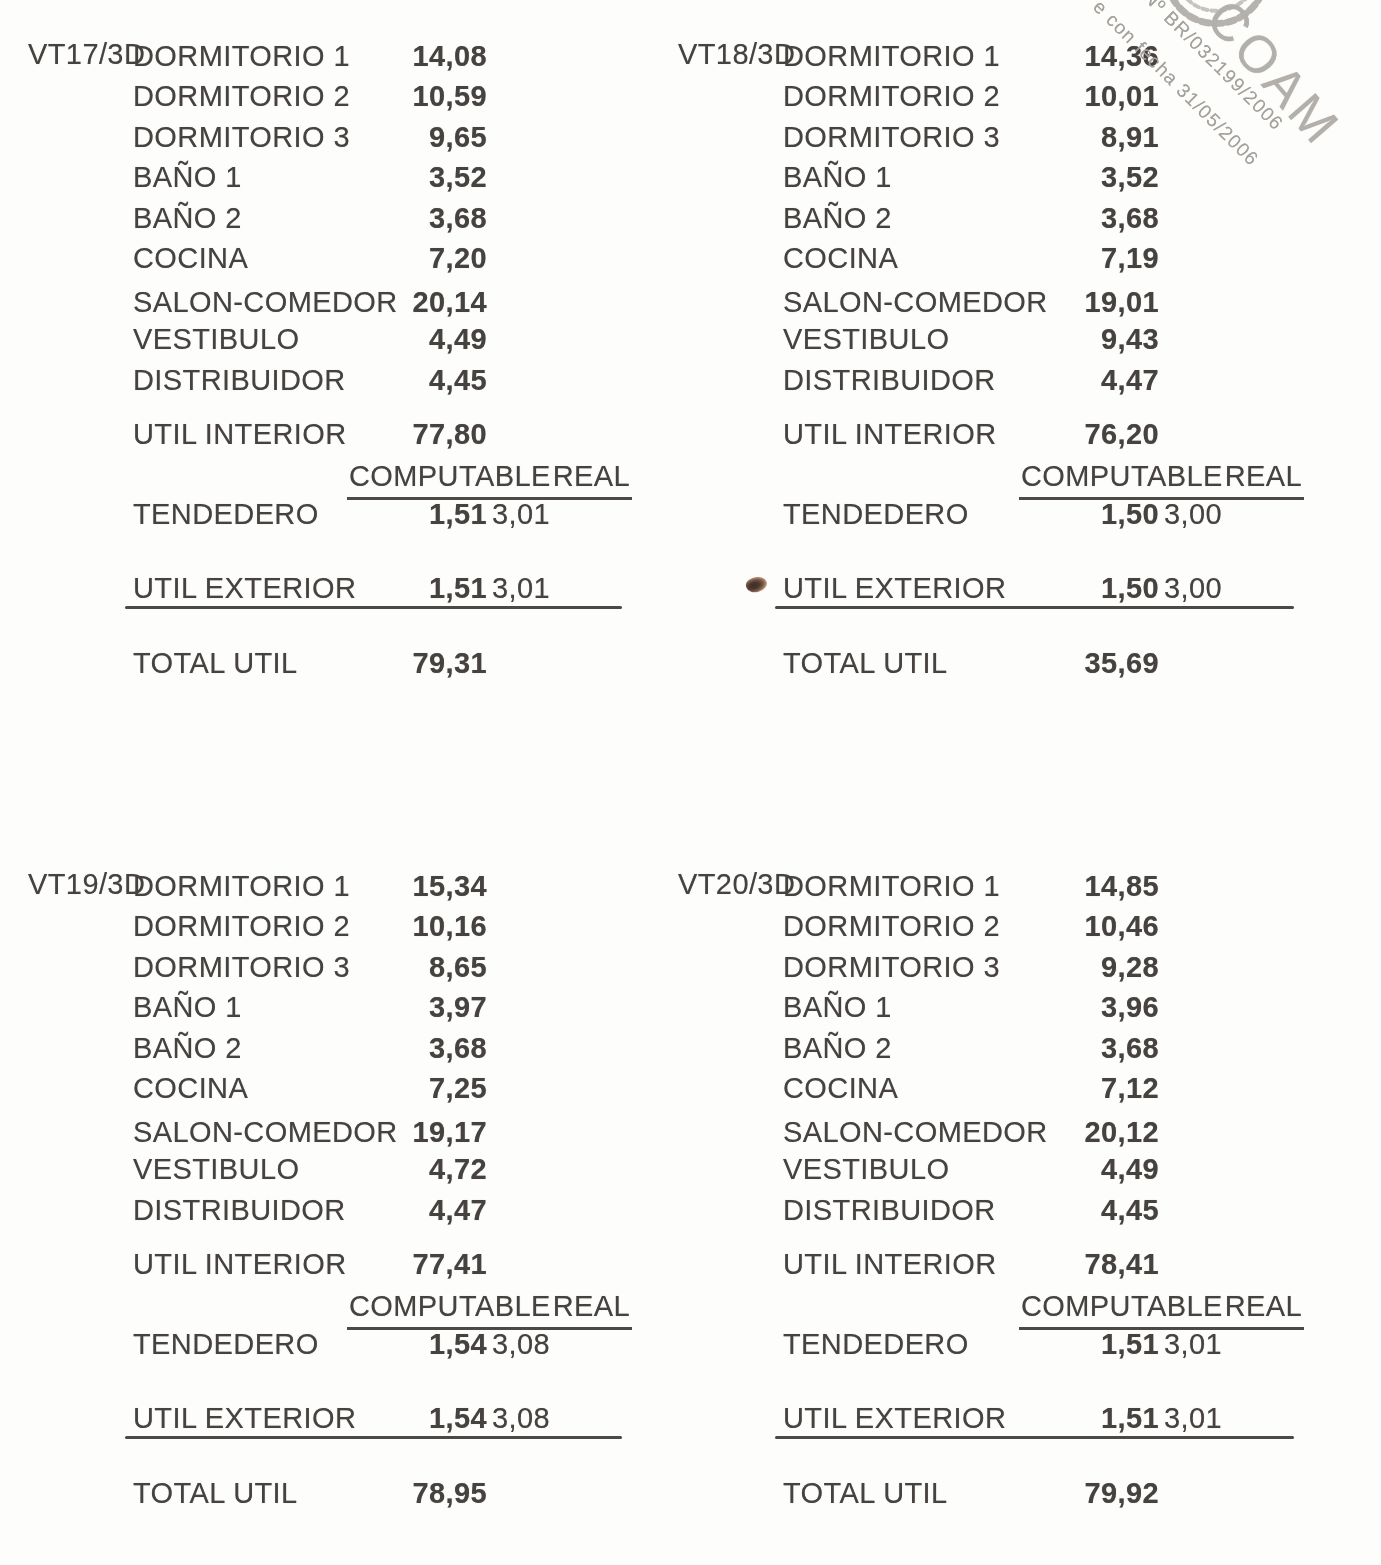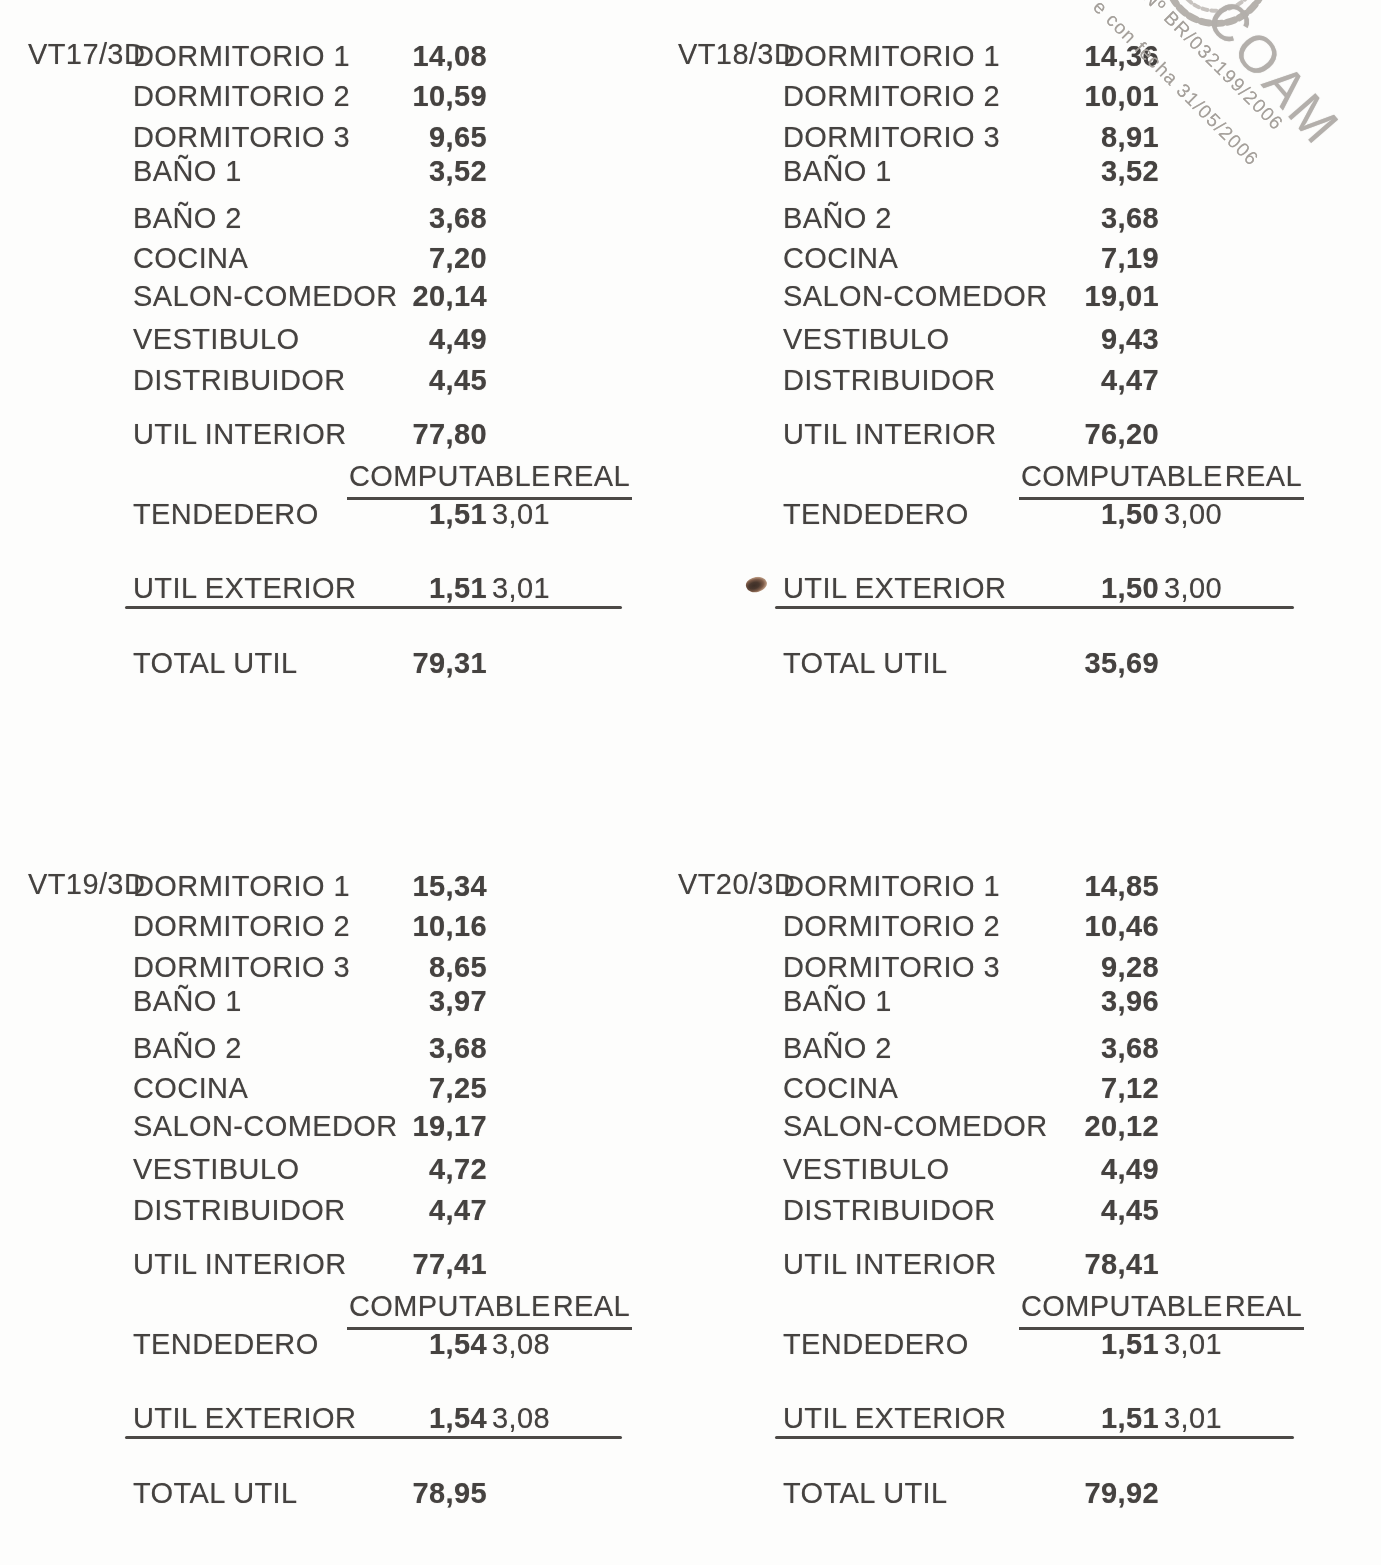"BAÑO 1" .r3 { top: 115px -> 121px }
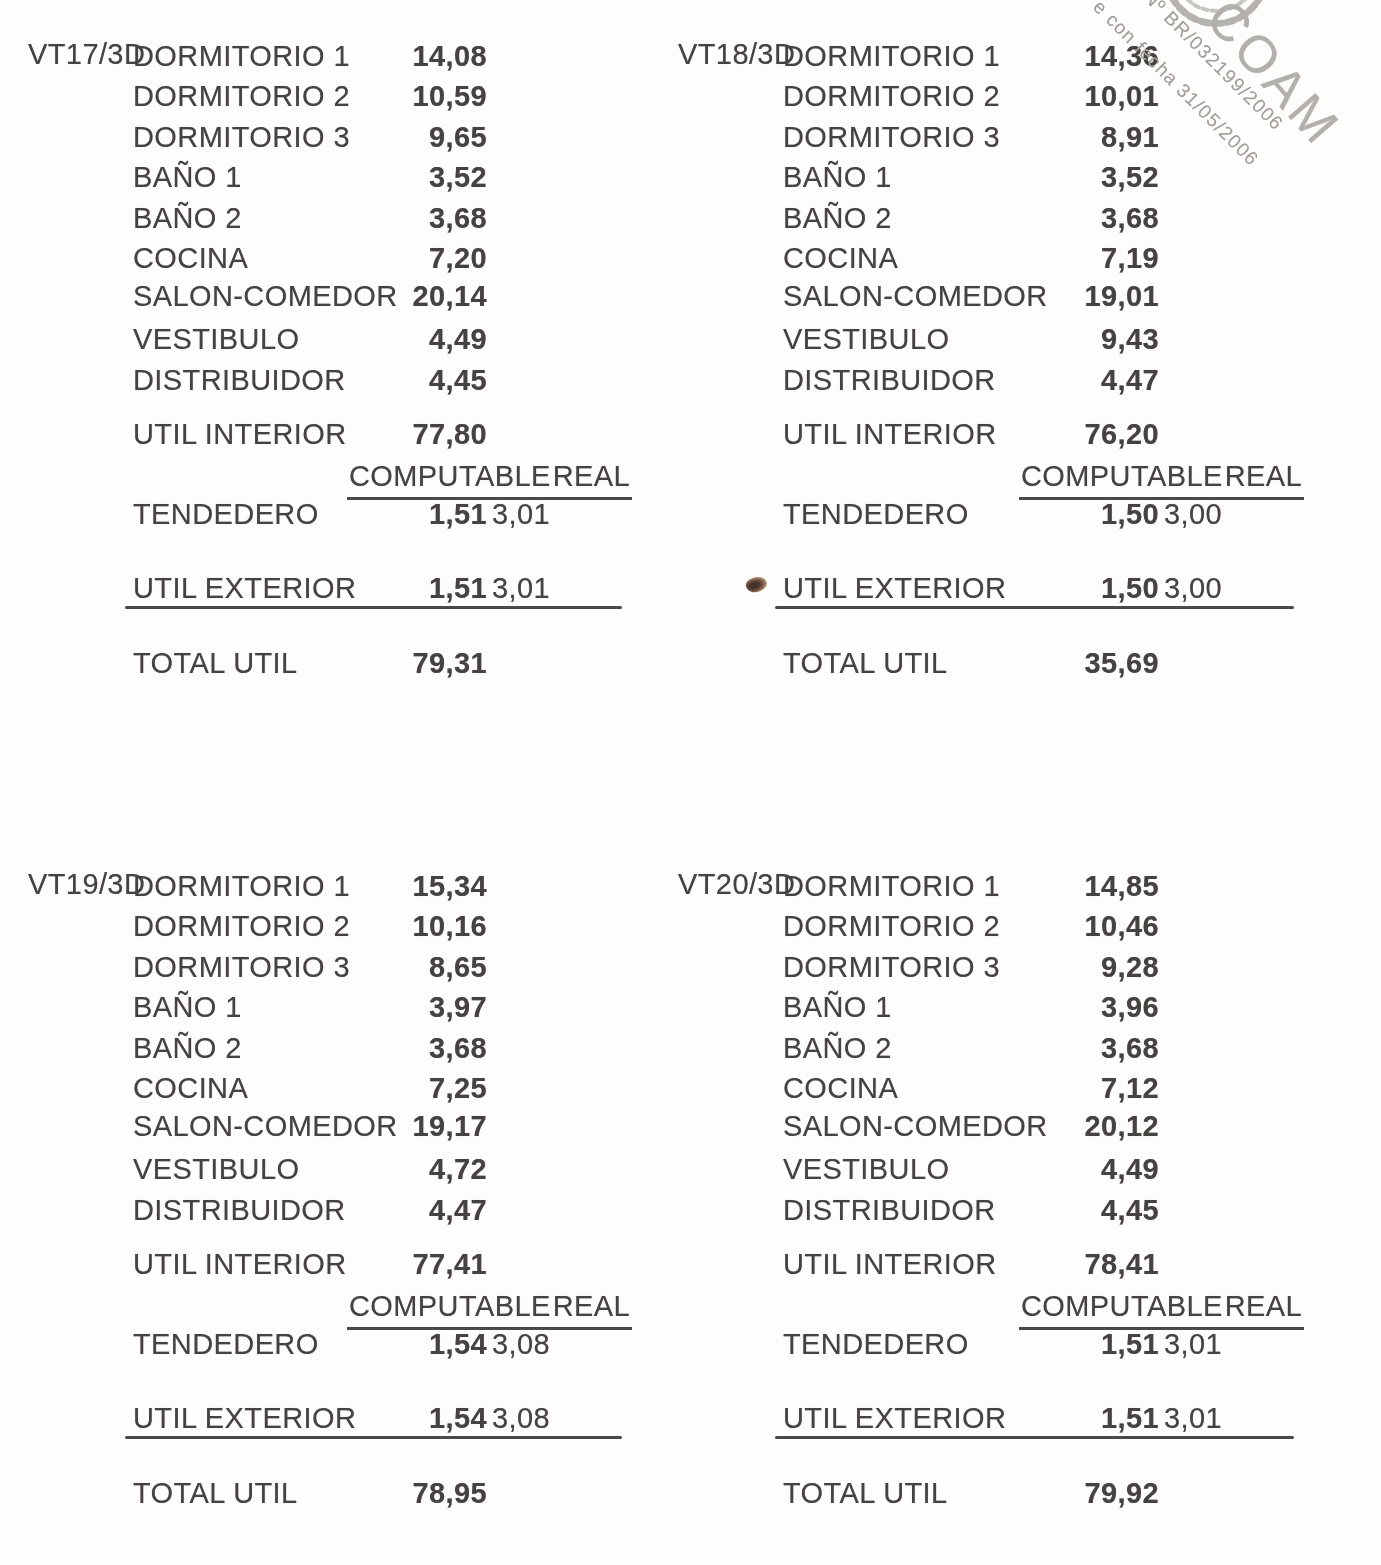"SALON-COMEDOR" .r6 { top: 240px -> 246px }
